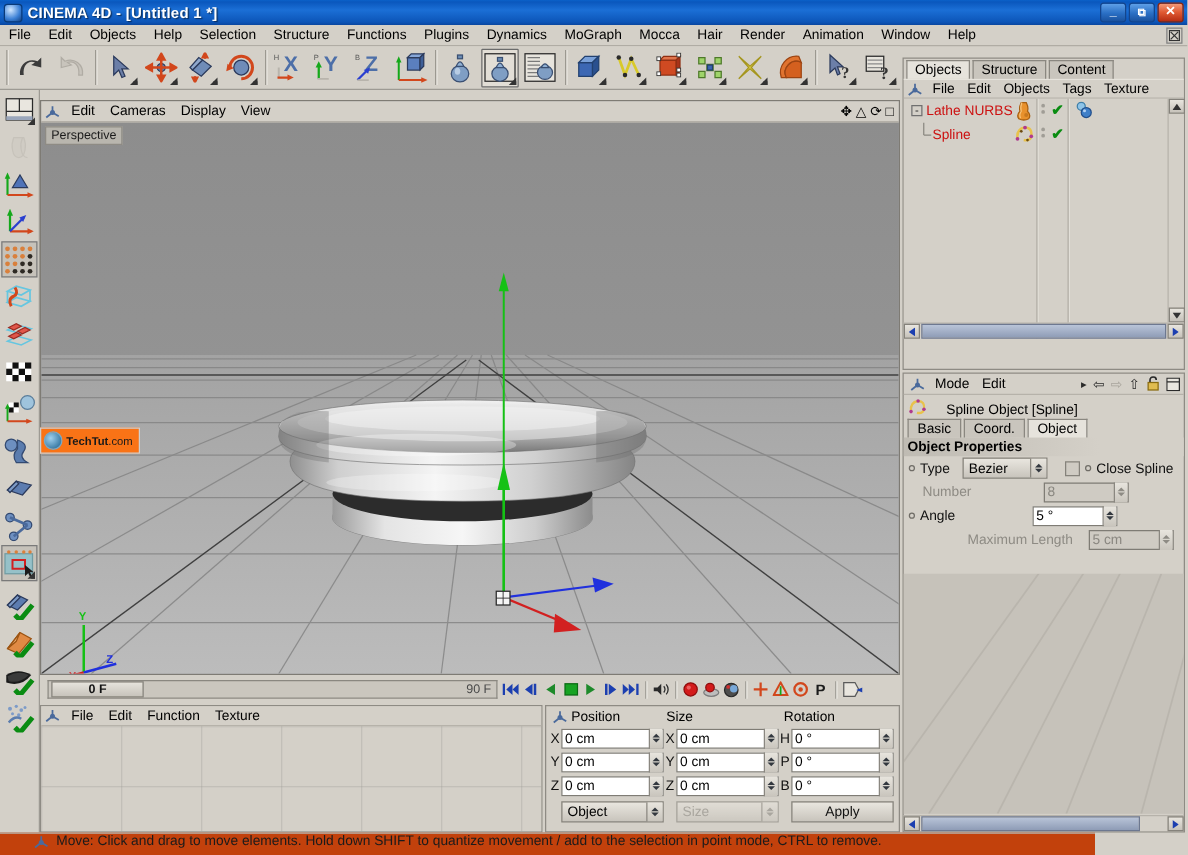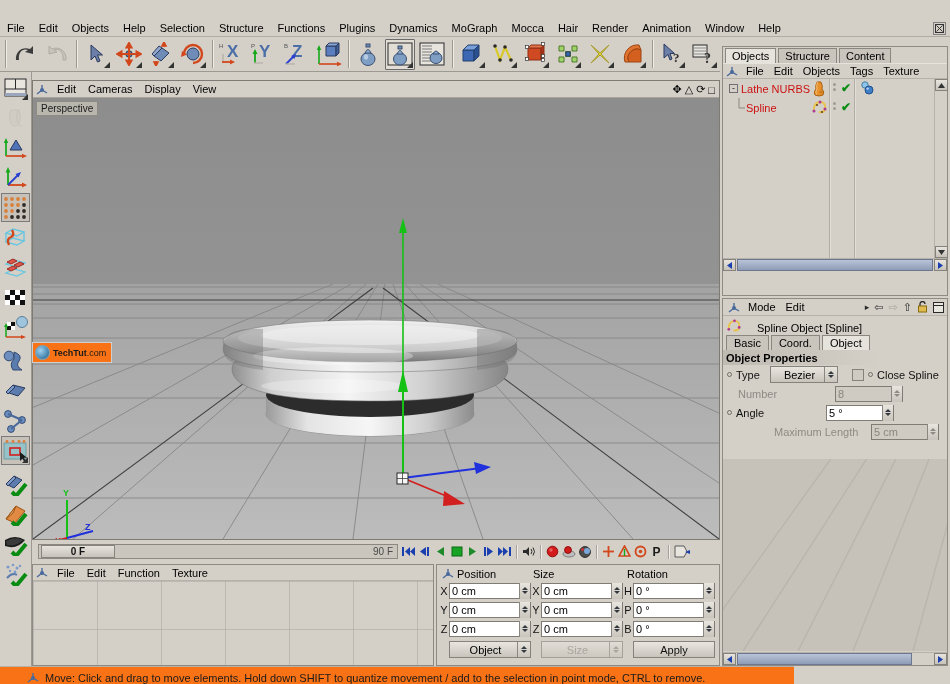"CINEMA 4D - [Untitled 1" div.titlebar { html: none -> <div> <div></div> <div>CINEMA 4D - [Untitled 1 *]</div> <div> <div> <span>_</span> </div> <div> <span>⧉</span> </div> <div> <span>✕</span> </div> </div> </div> }
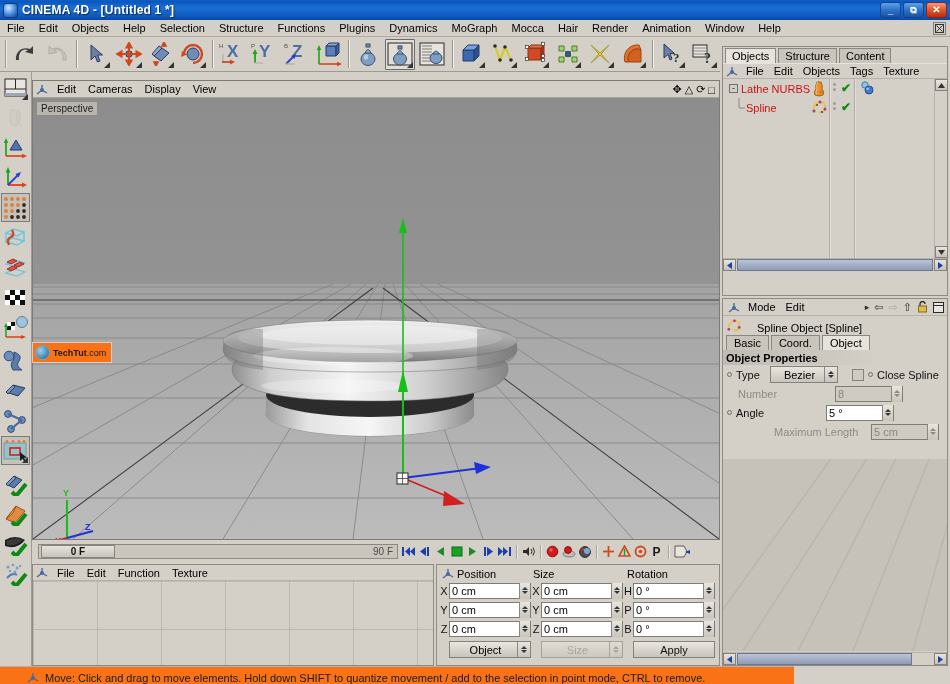"Bezier" .combo .cl { text-align: center -> none }
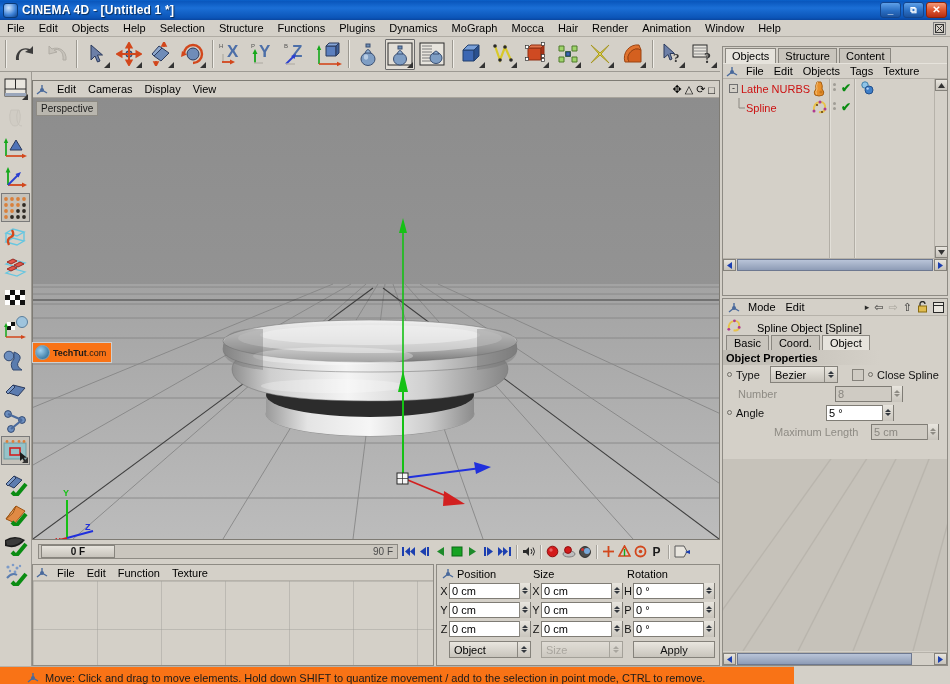"Move: Click and drag to" div { align-items: flex-end -> flex-start; background: #f97316 -> #c2410c; width: 794px -> 876px }
